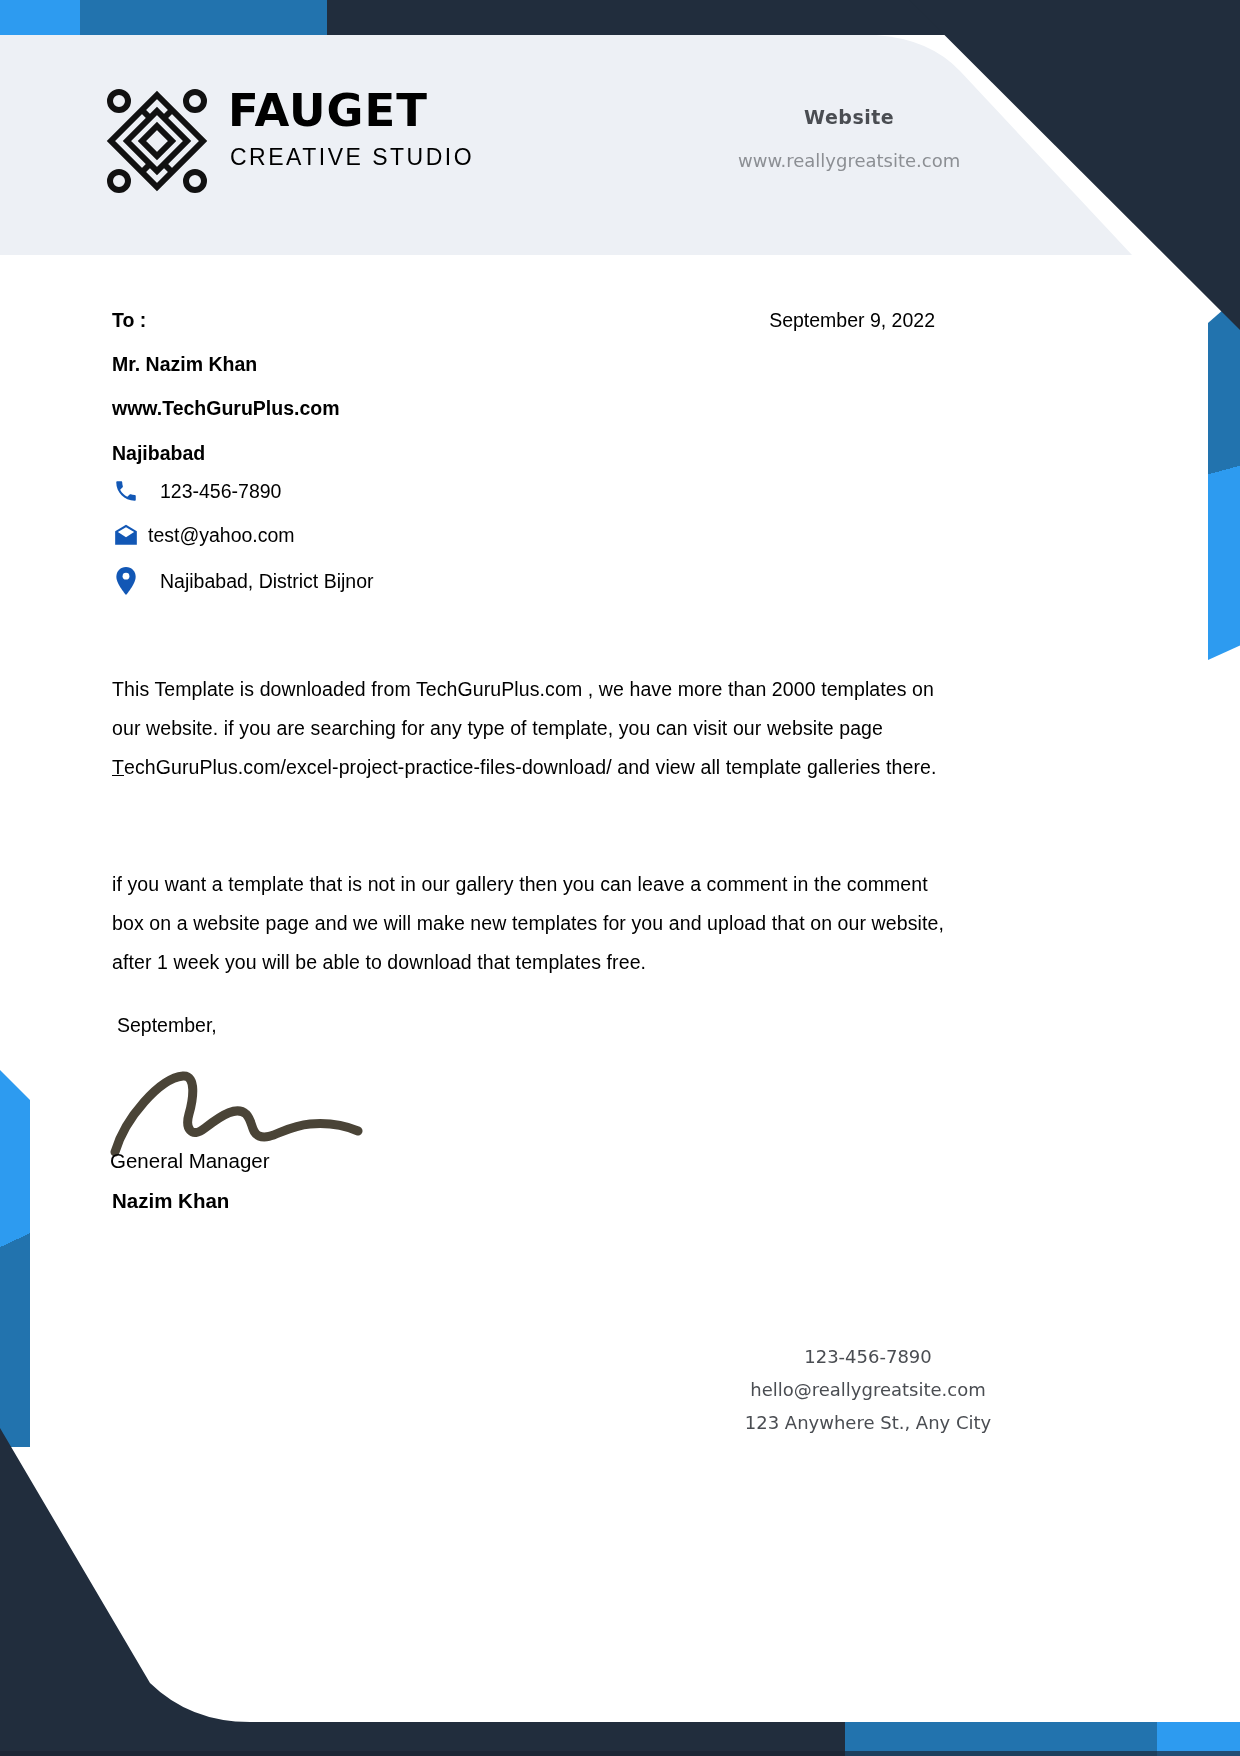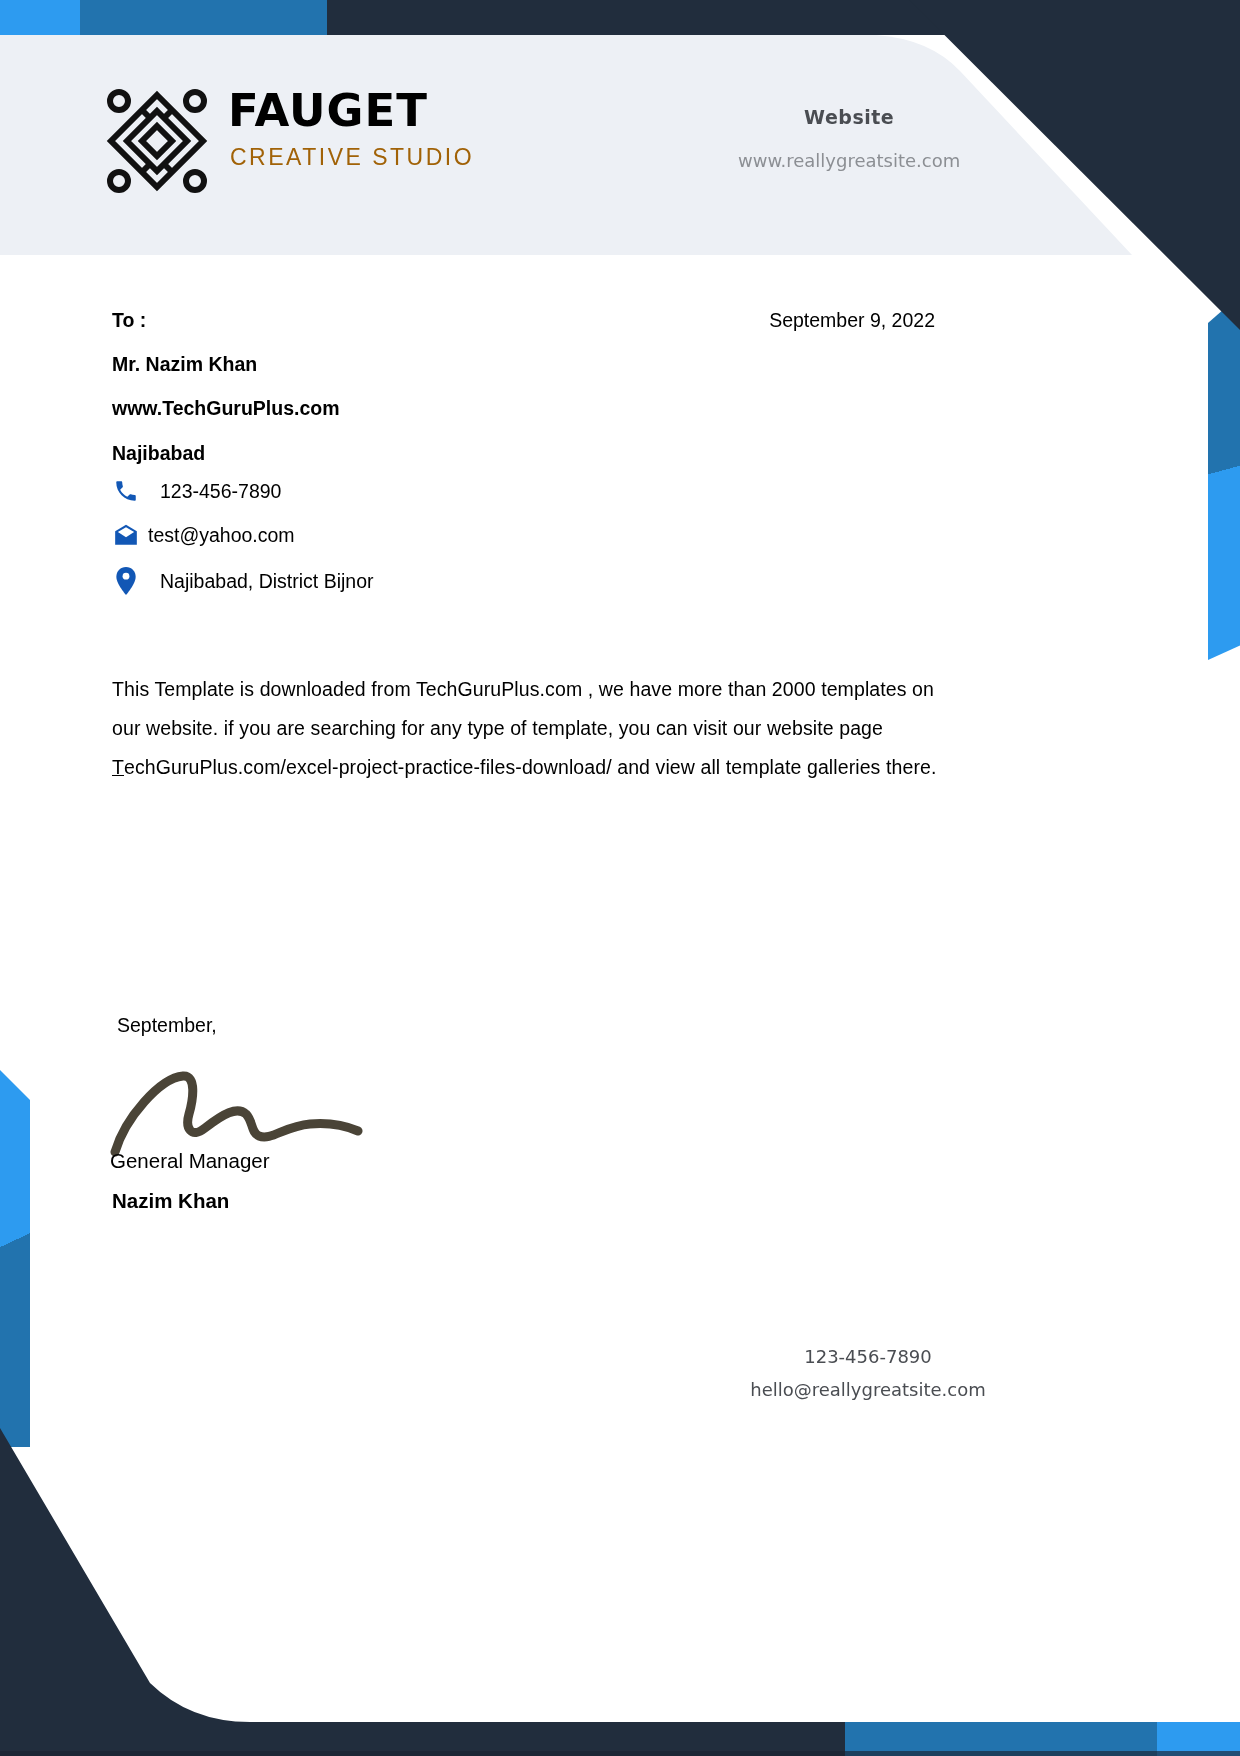"CREATIVE STUDIO" .tagline { color: #a16207 -> #000000 }
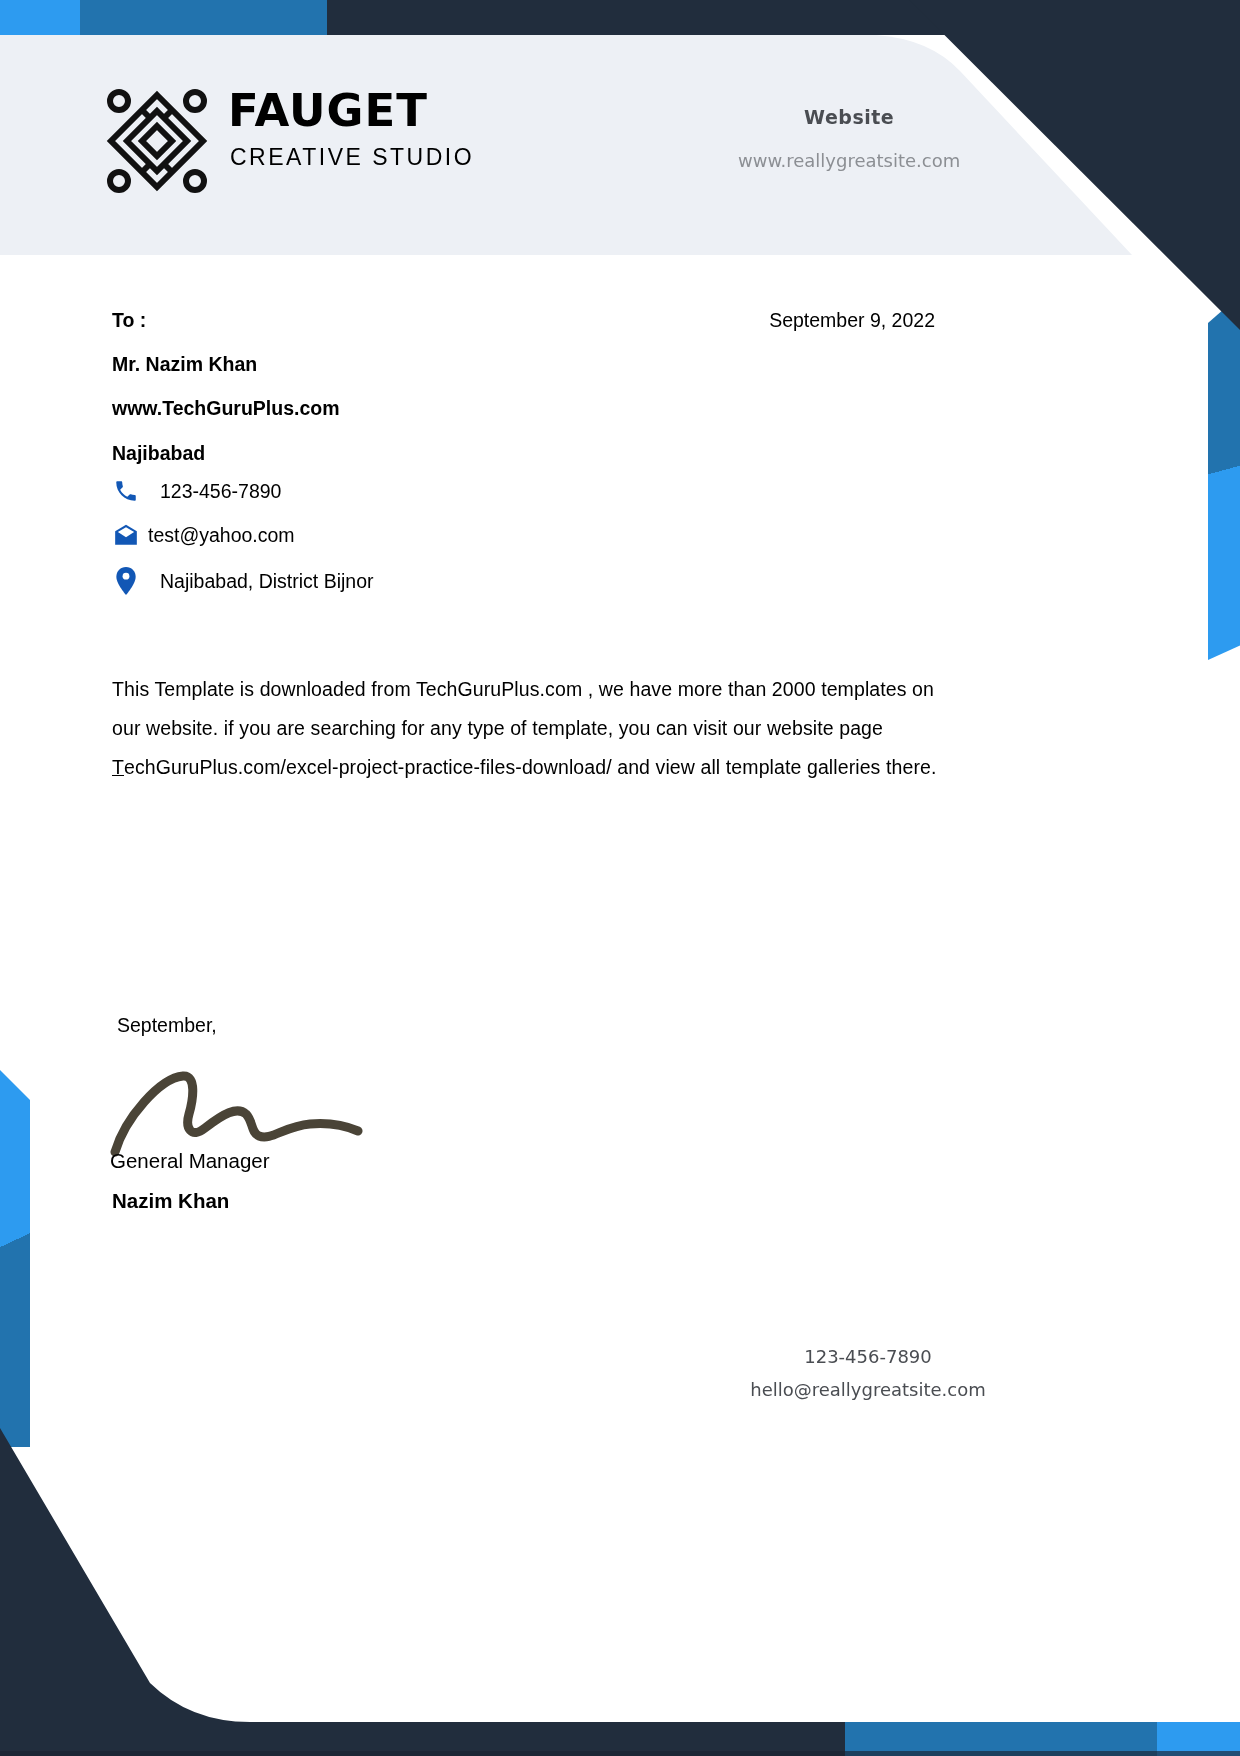"if you want a template" p.para { html: none -> <p>if you want a template that is not in our gallery then you can leave a comment in the comment box on a website page and we will make new templates for you and upload that on our website, after 1 week you will be able to download that templates free.</p> }
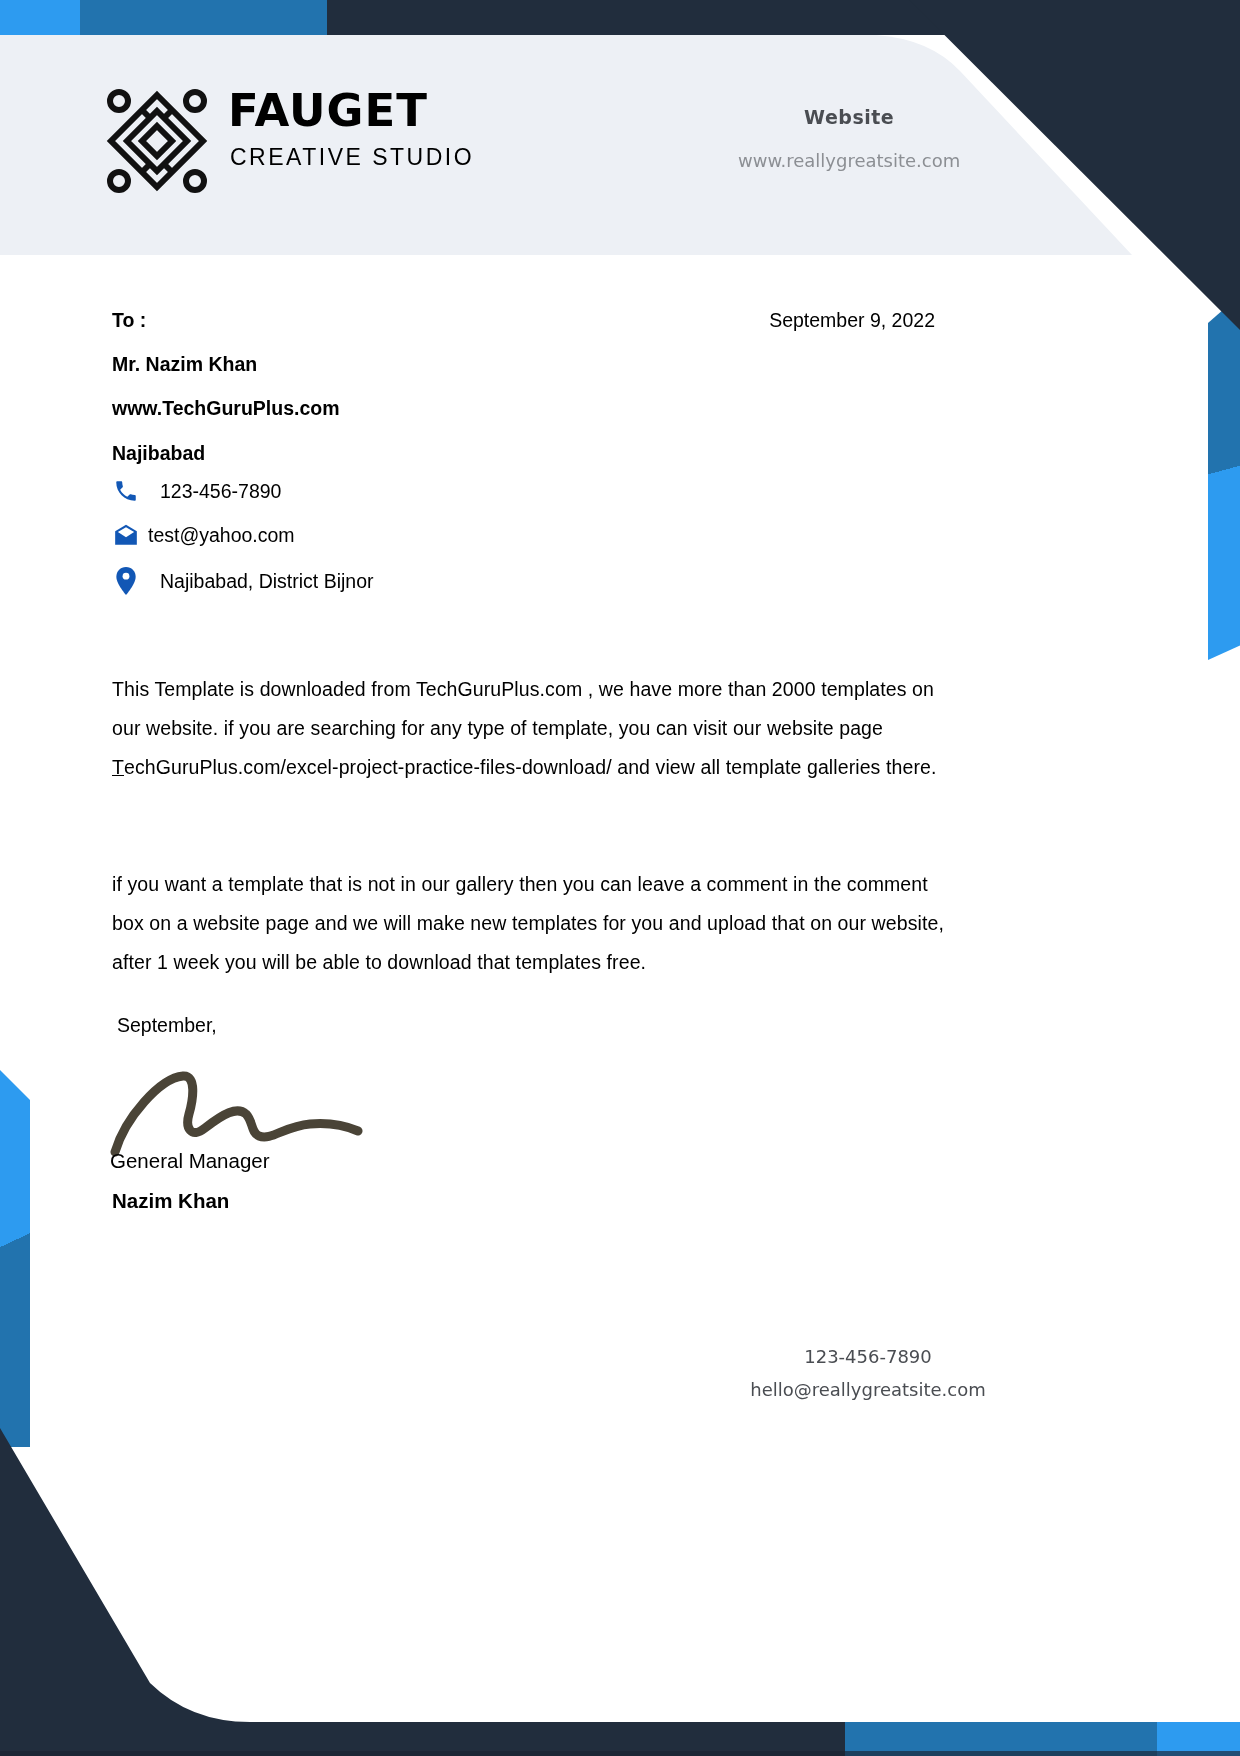"123 Anywhere St., Any City" div { html: none -> <div>123 Anywhere St., Any City</div> }
